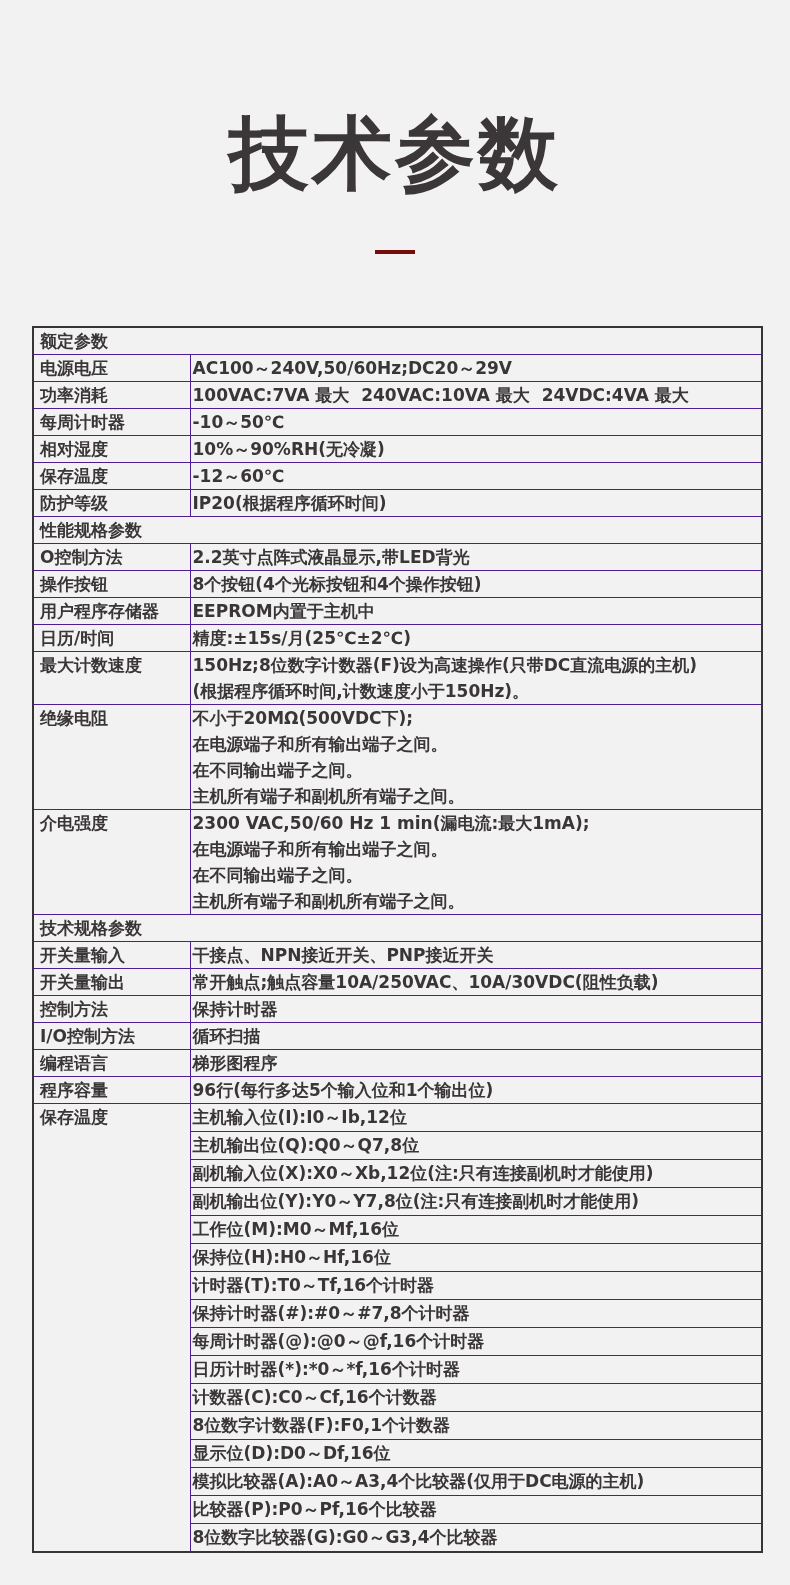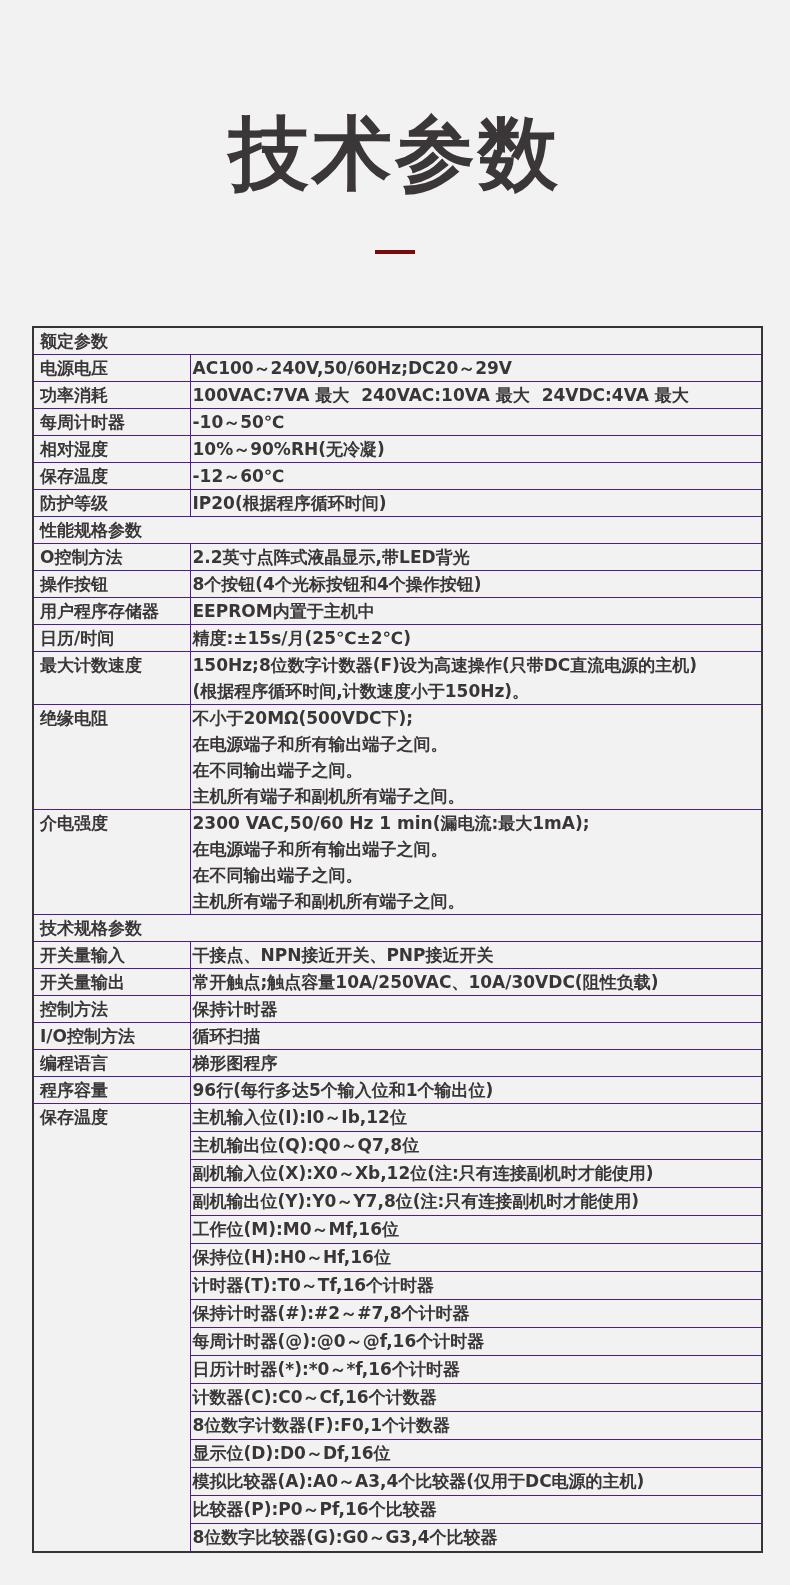"保持计时器(#):#2～#7,8个计时器" td.value-cell { text: 2 -> 0 }
